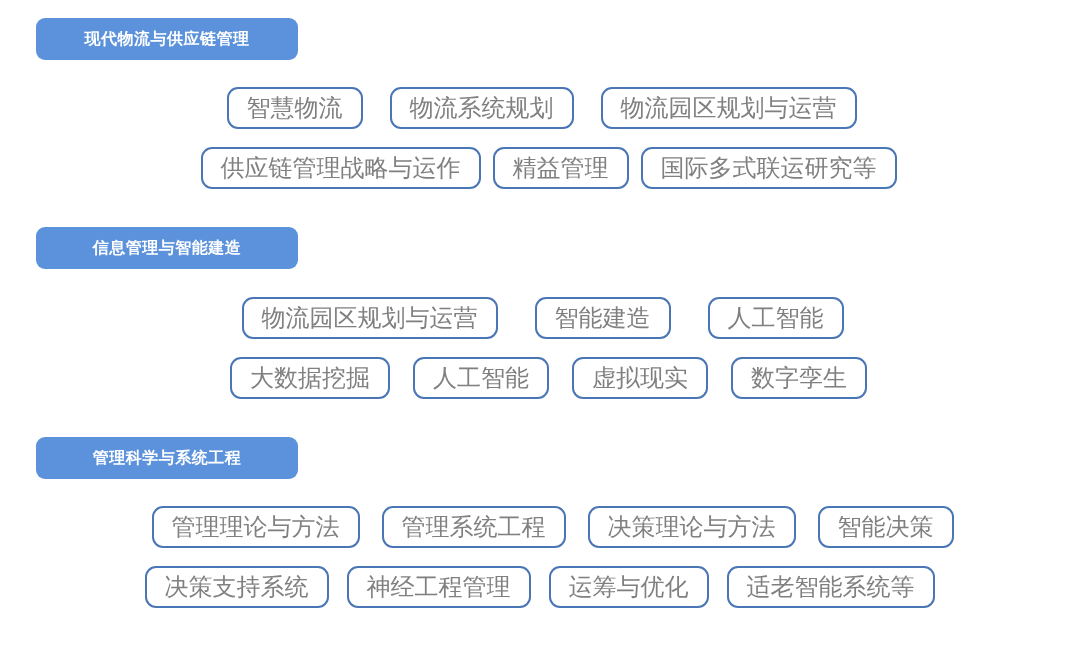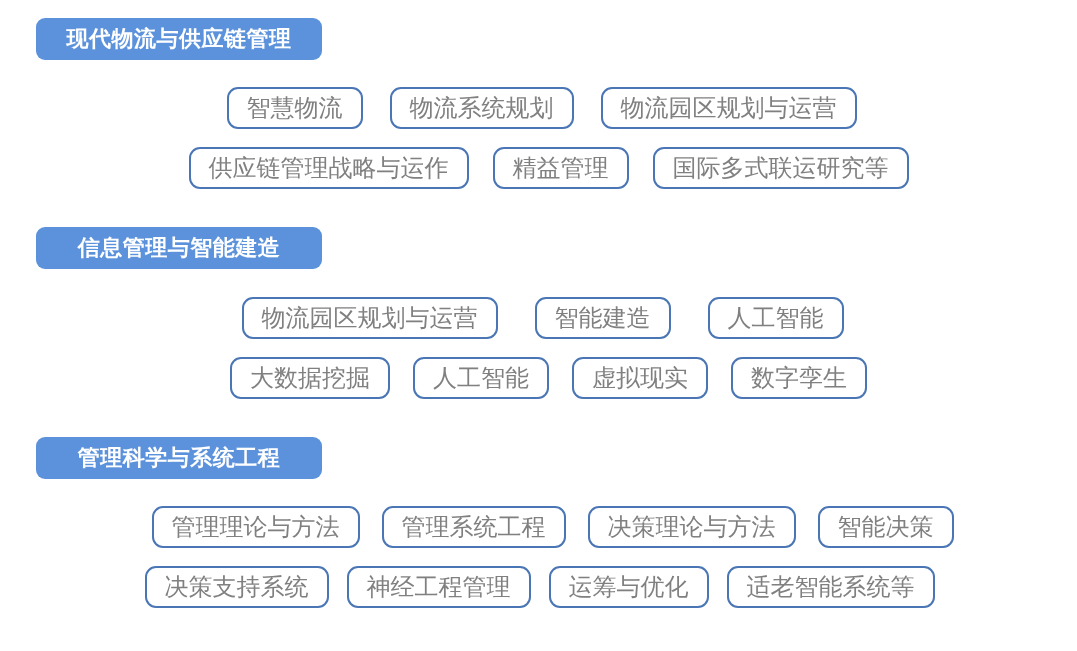"现代物流与供应链管理" .section-header { font-size: 22px -> 16px; width: 286px -> 262px }
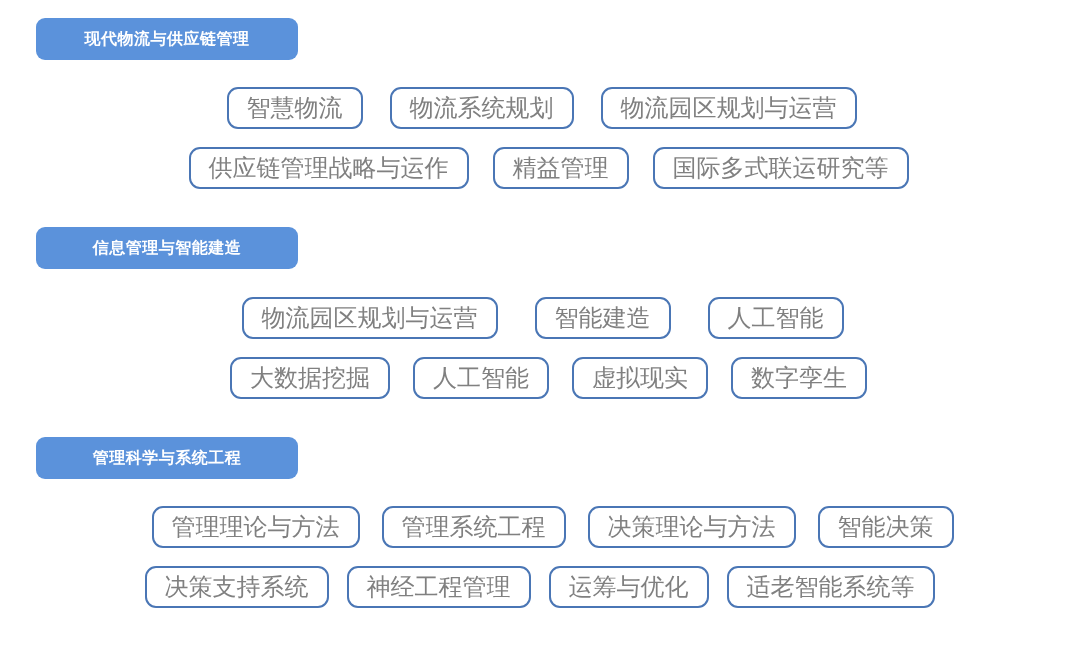"供应链管理战略与运作" #section-1 .tag-row-1 { gap: 24px -> 12px }
